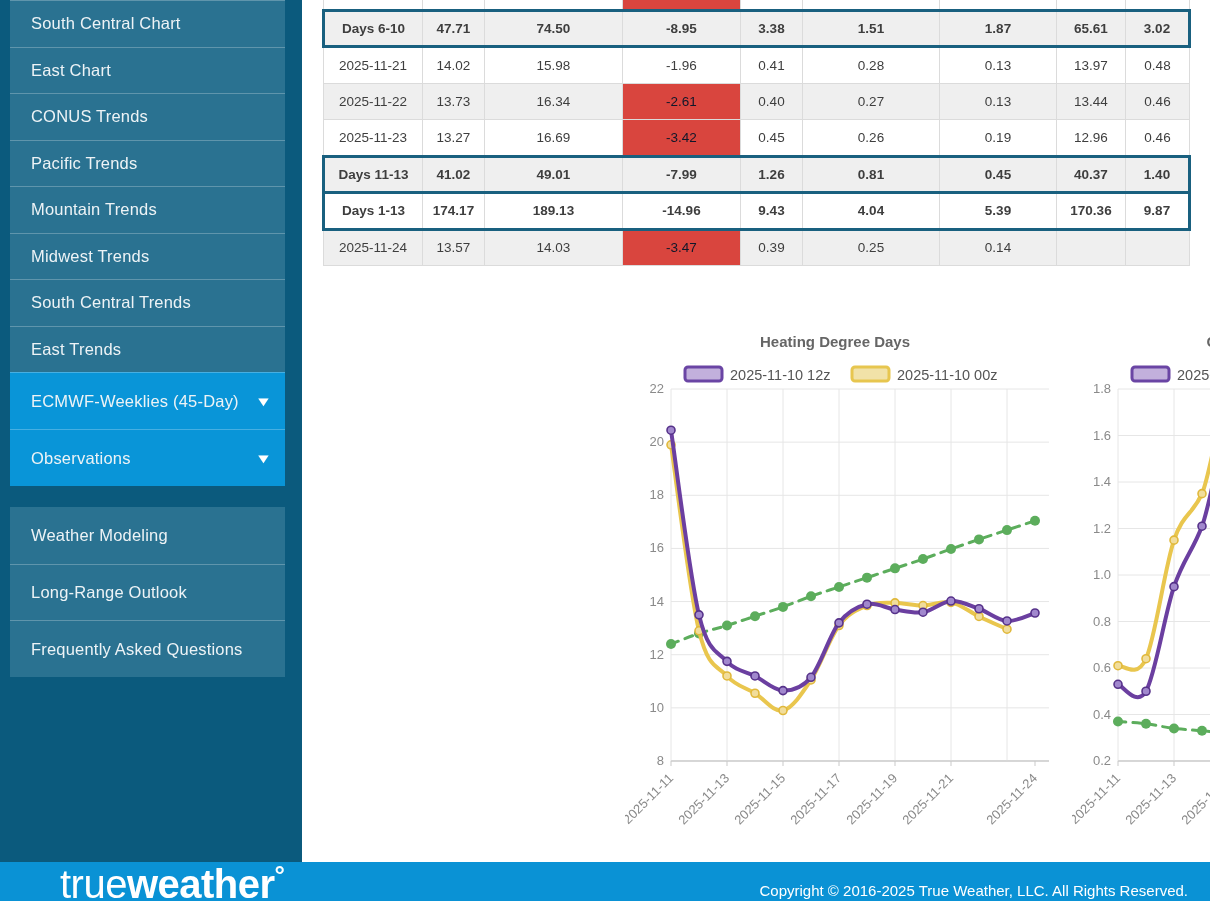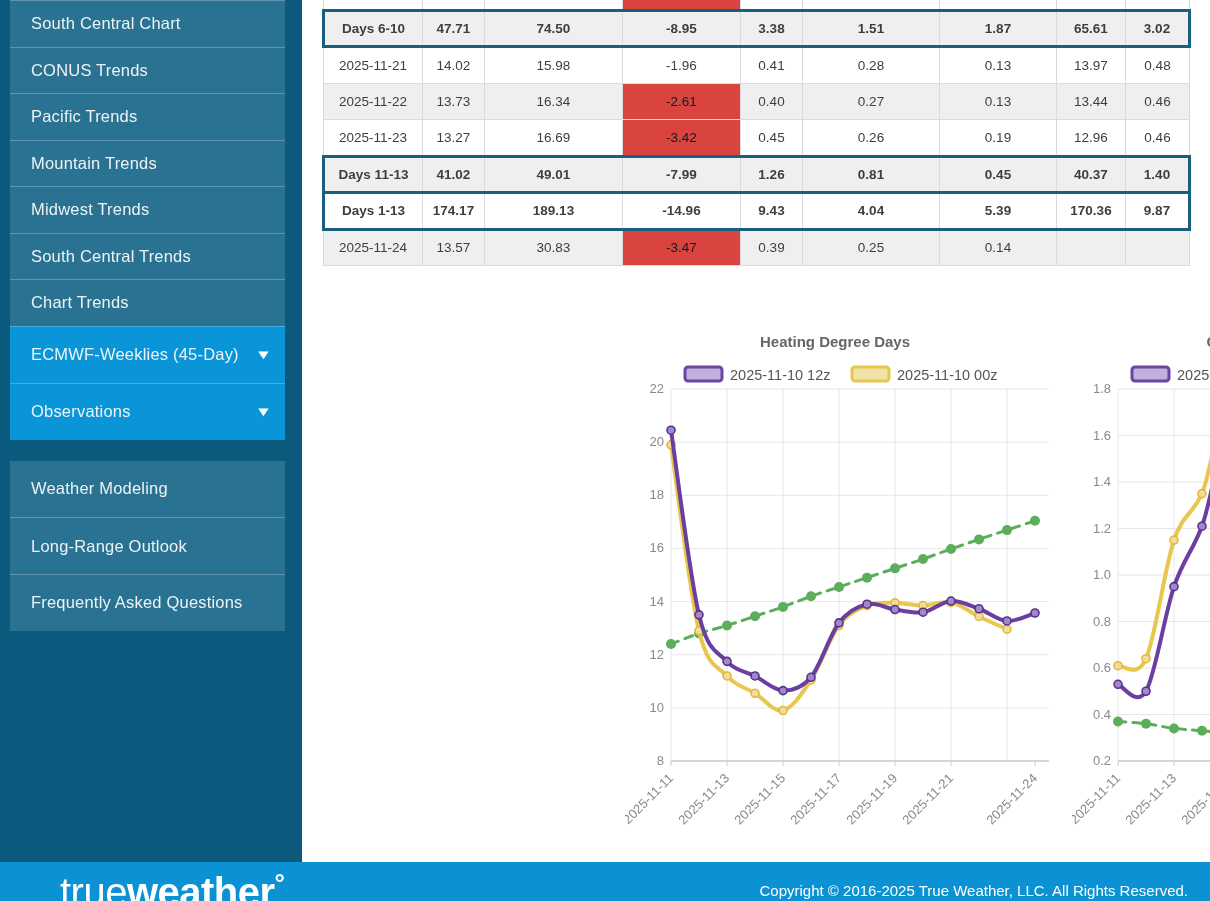"East Chart" div.nav-item { html: none -> <div> <span>East Chart</span> </div> }
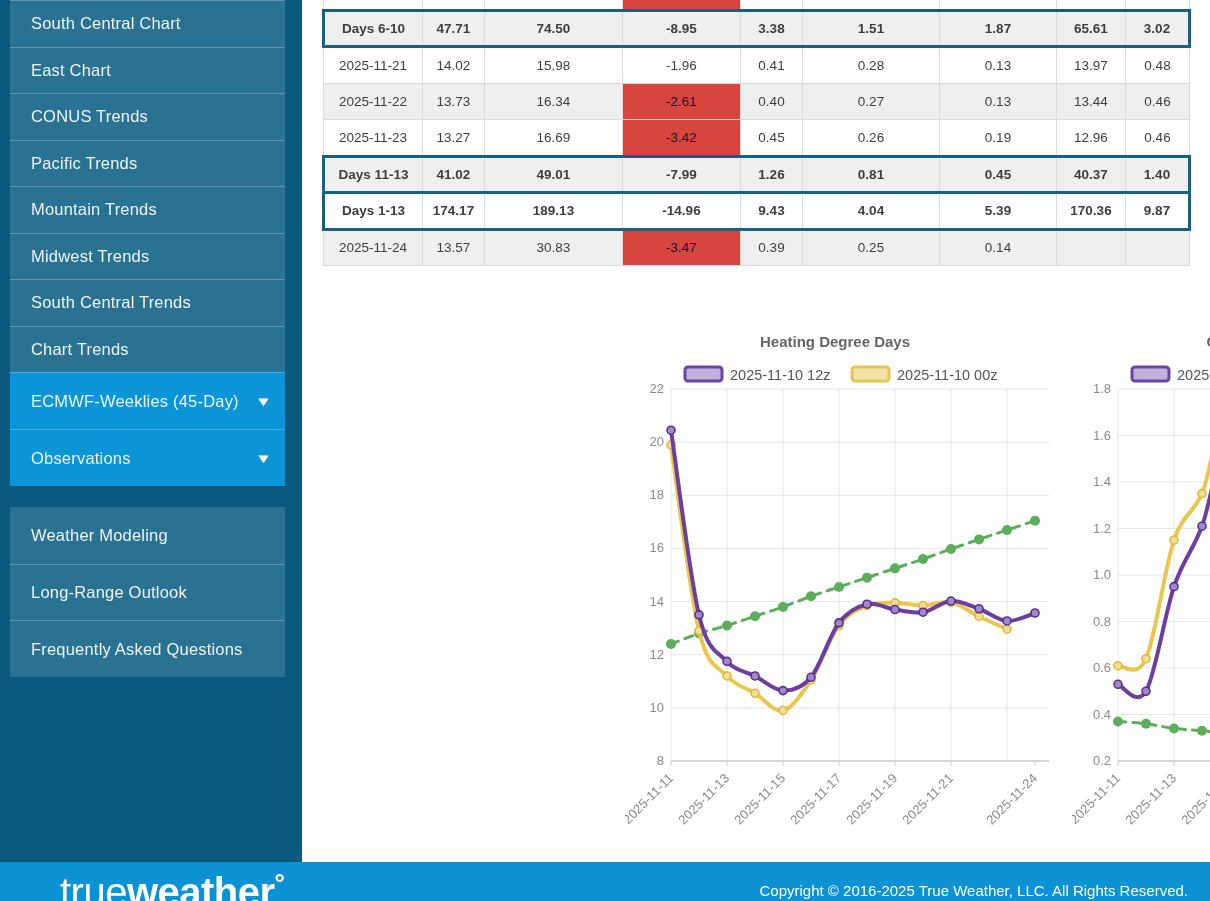"30.83" td { text: 30.83 -> 14.03 }
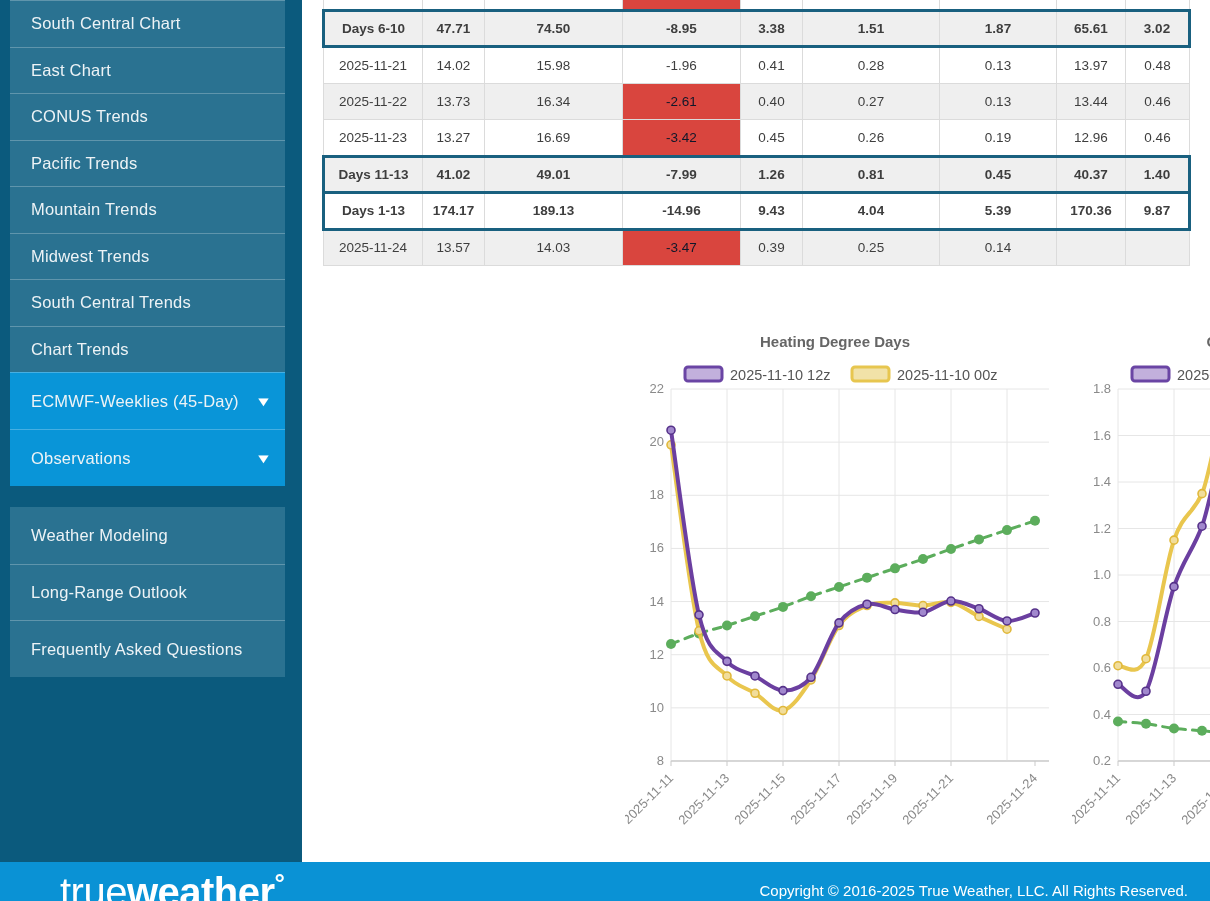"Chart Trends" span { text: Chart -> East }
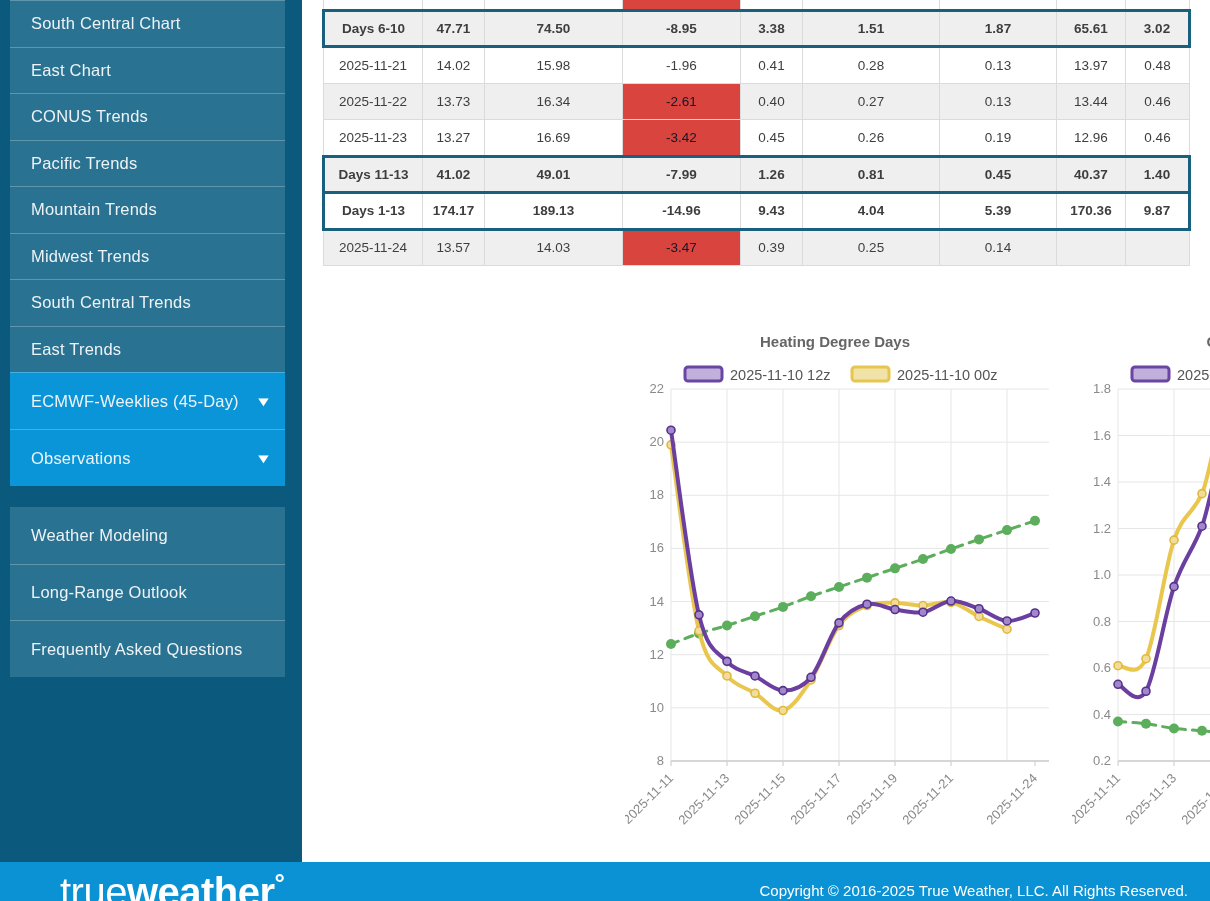"trueweather°" .logo { margin-top: 8px -> none }
